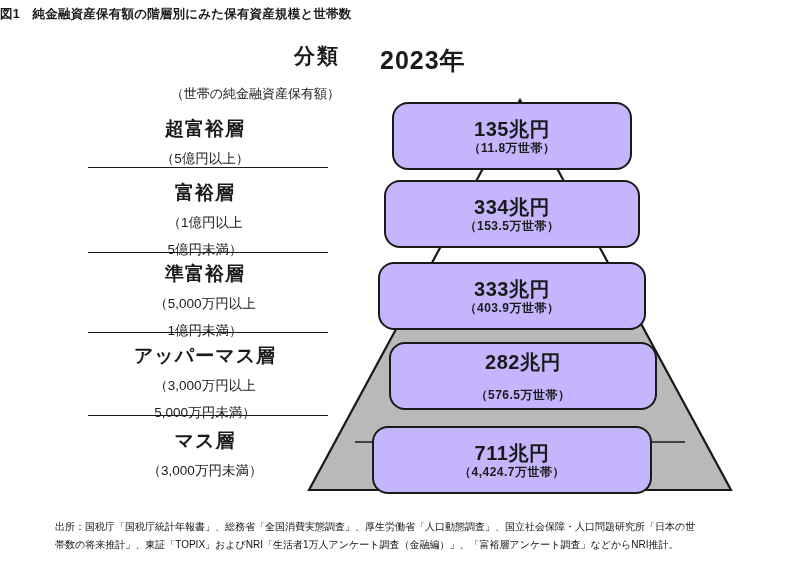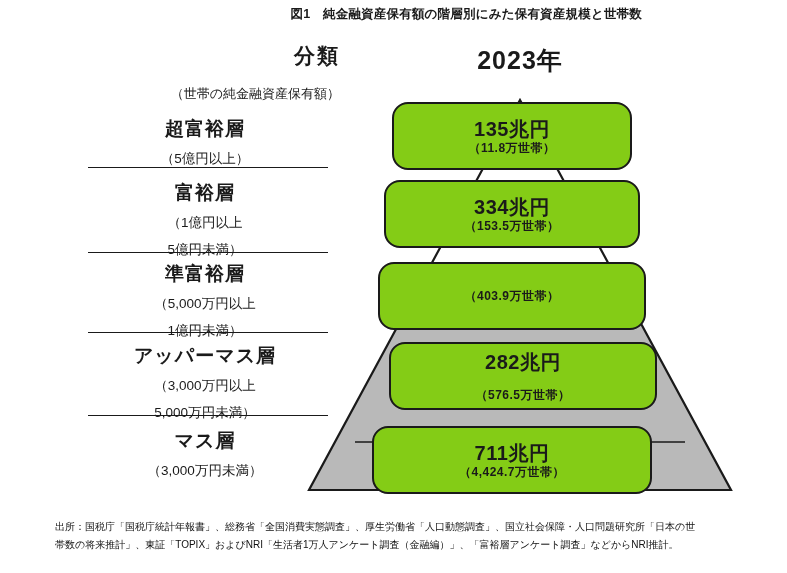"図1 純金融資産保有額の階層別にみた保有資産規模と世帯数" #figure-title { text-align: right -> left }
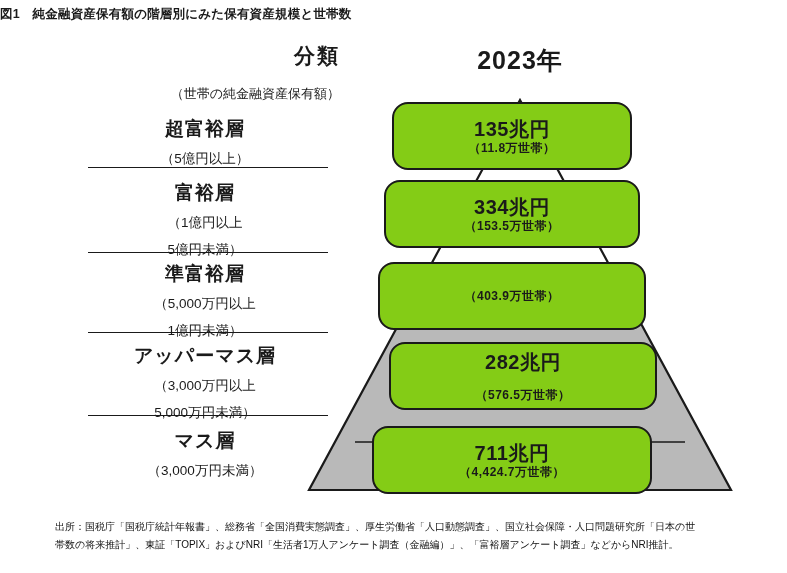"2023年" #col-header-right { text-align: center -> left }
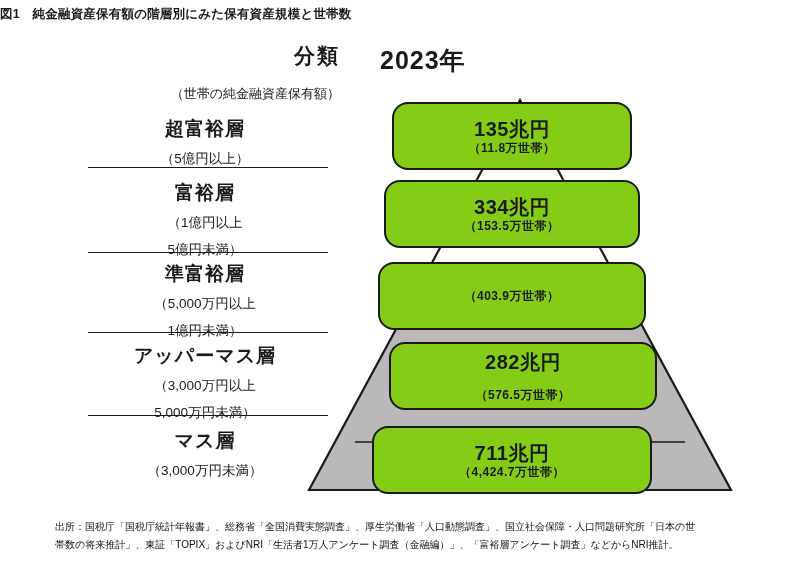"135兆円" .tier-box { background: #84cc16 -> #c4b5fd }
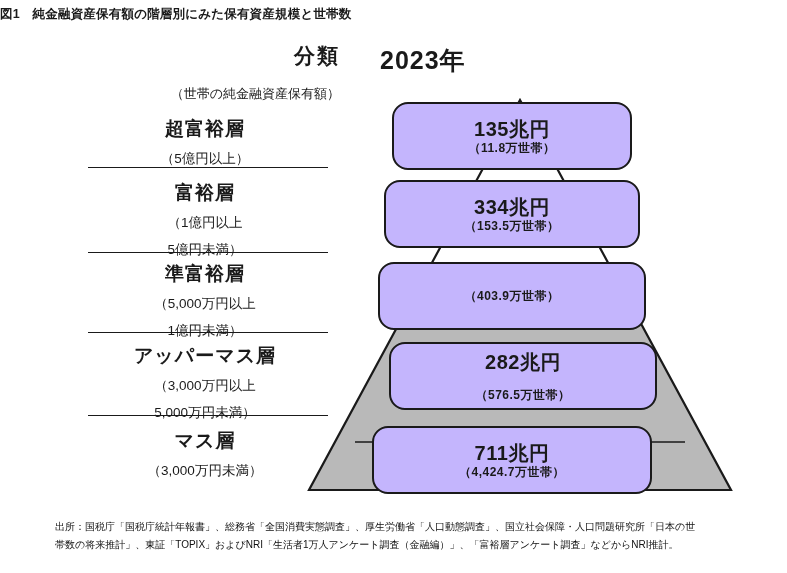"333兆円" div.v-amount { html: none -> <div>333兆円</div> }
